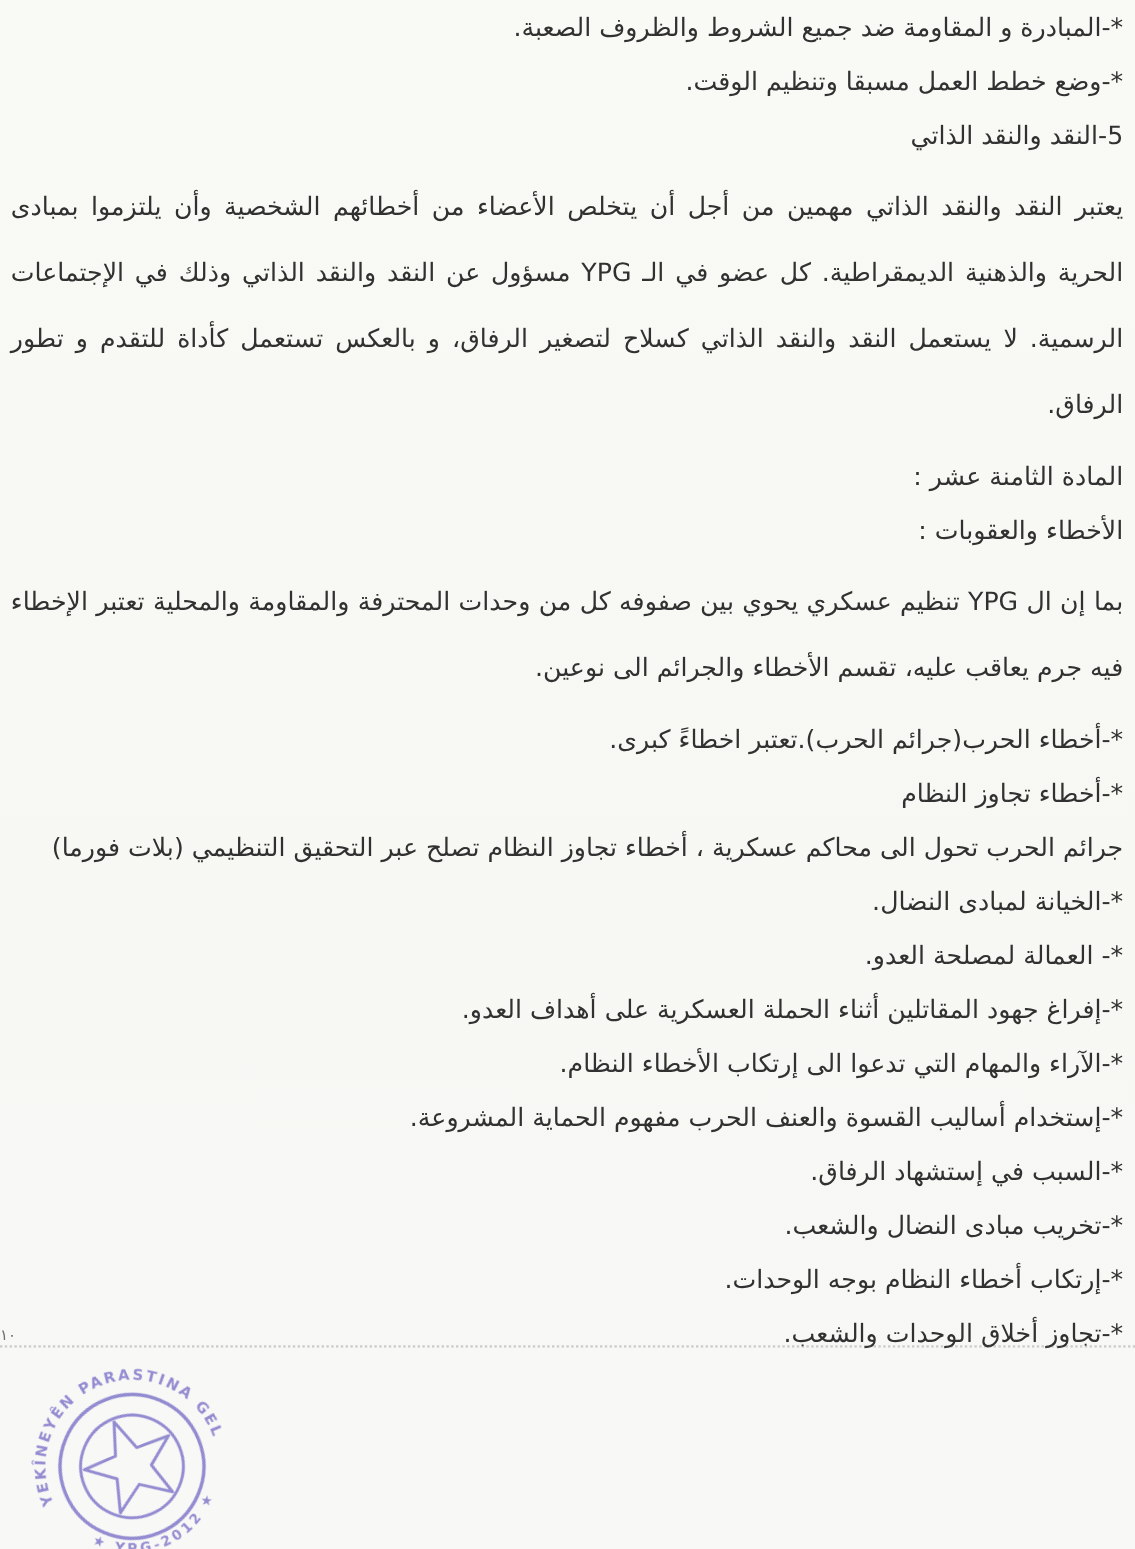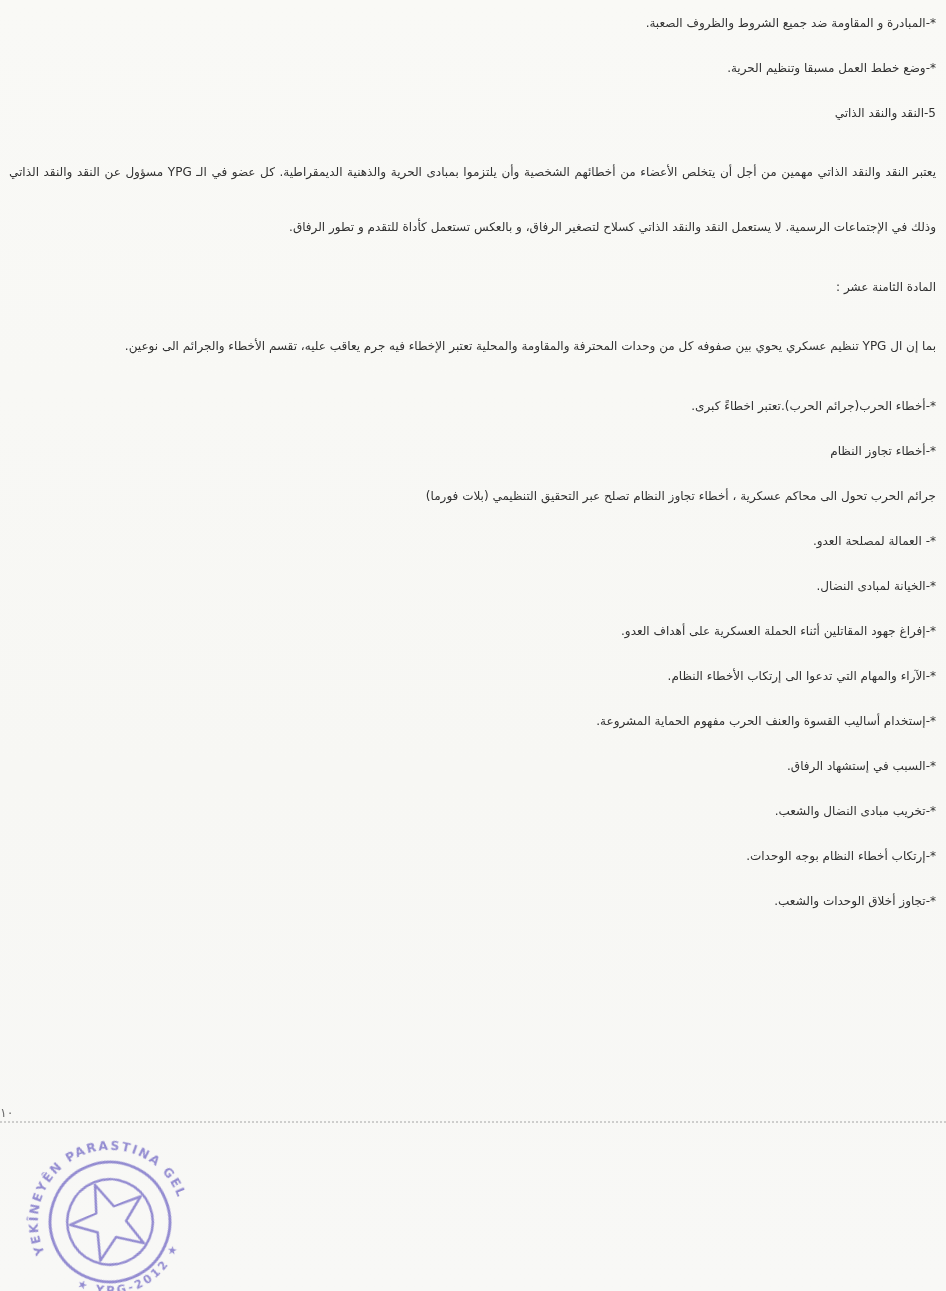"*-المبادرة و المقاومة ضد جميع" .content { font-size: 12px -> 21px }
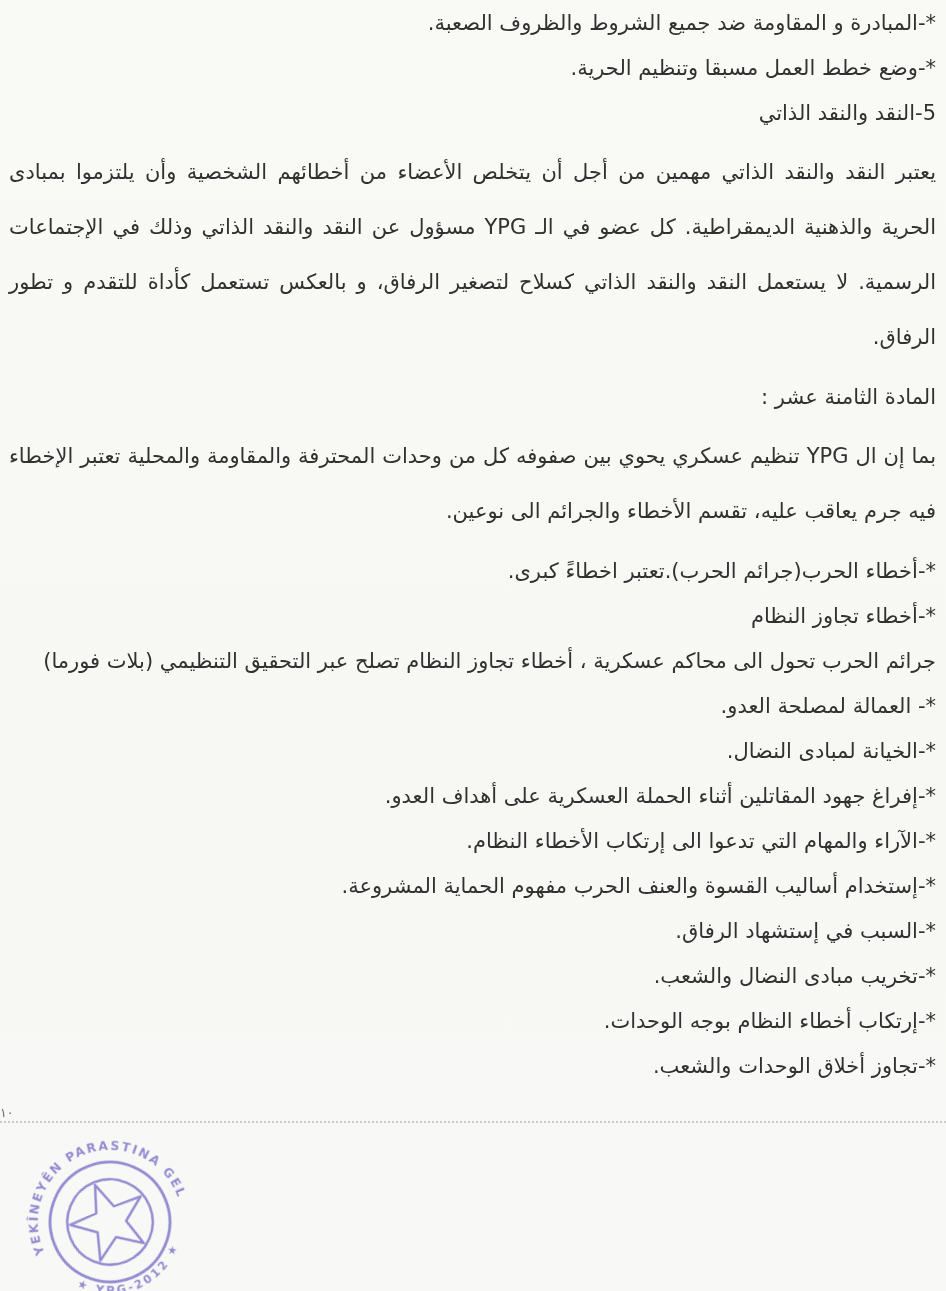"*-وضع خطط العمل مسبقا وتنظيم" div.l { text: الحرية -> الوقت }
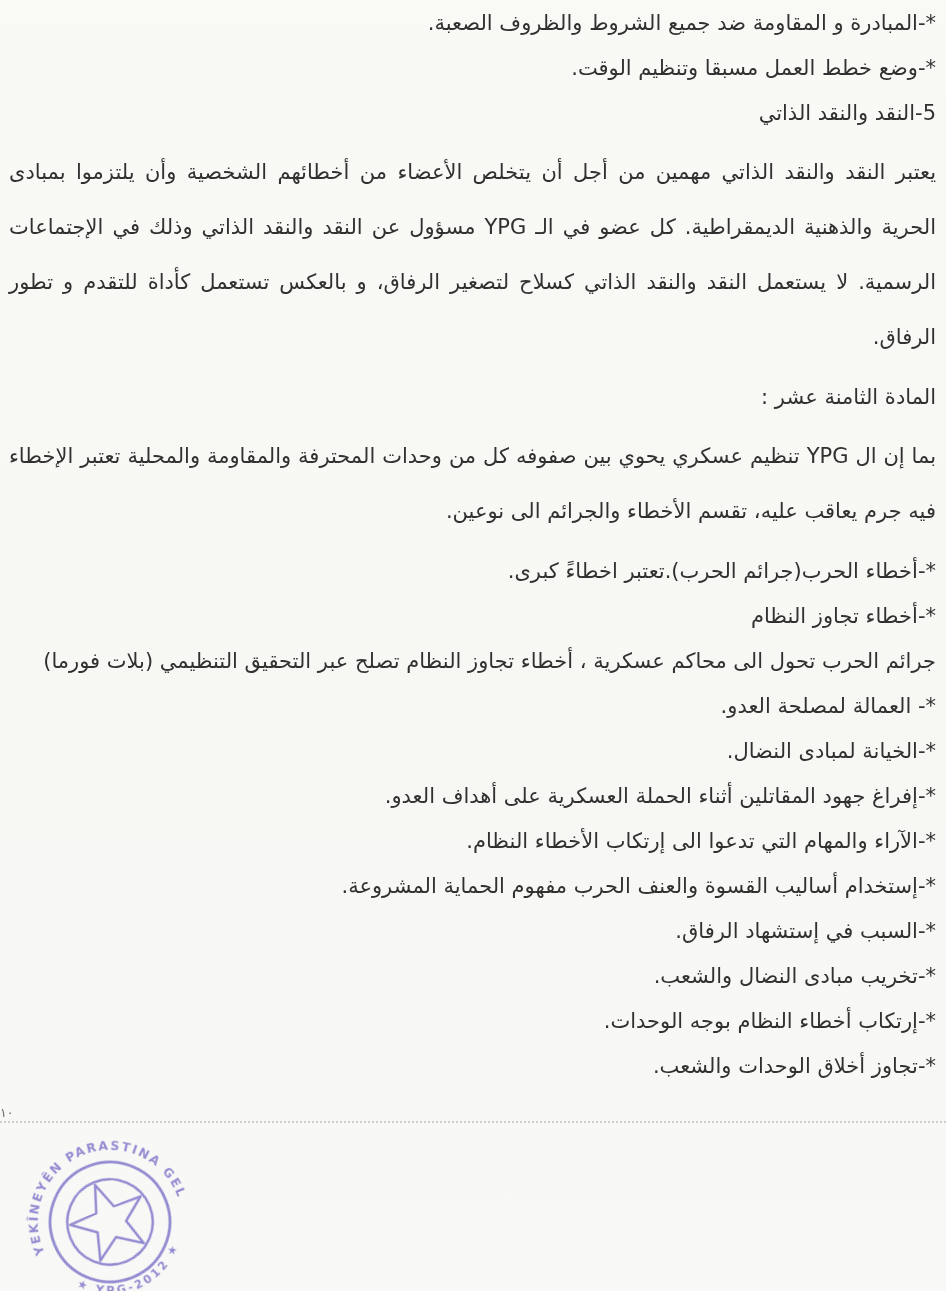"الأخطاء والعقوبات :" div.l { html: none -> <div>الأخطاء والعقوبات :</div> }
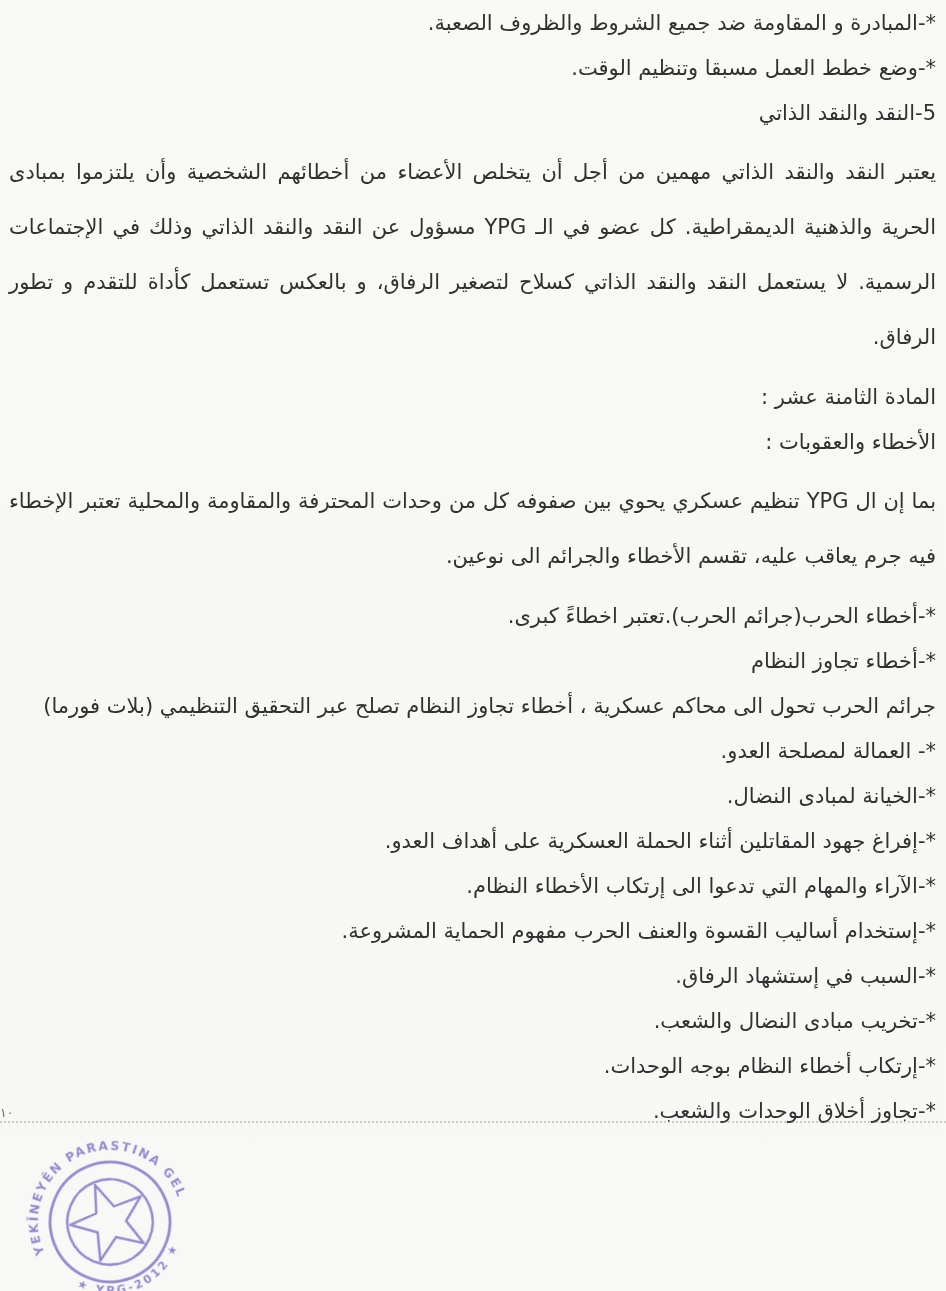"*- العمالة لمصلحة العدو." div.l { order: before "*-الخيانة لمبادى النضال." -> after "*-الخيانة لمبادى النضال." }
